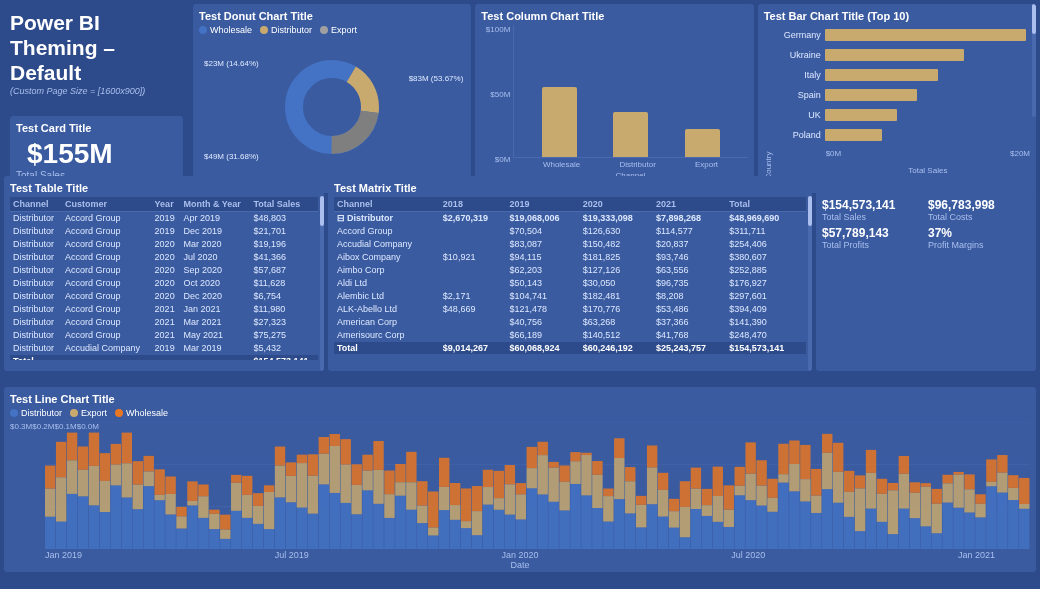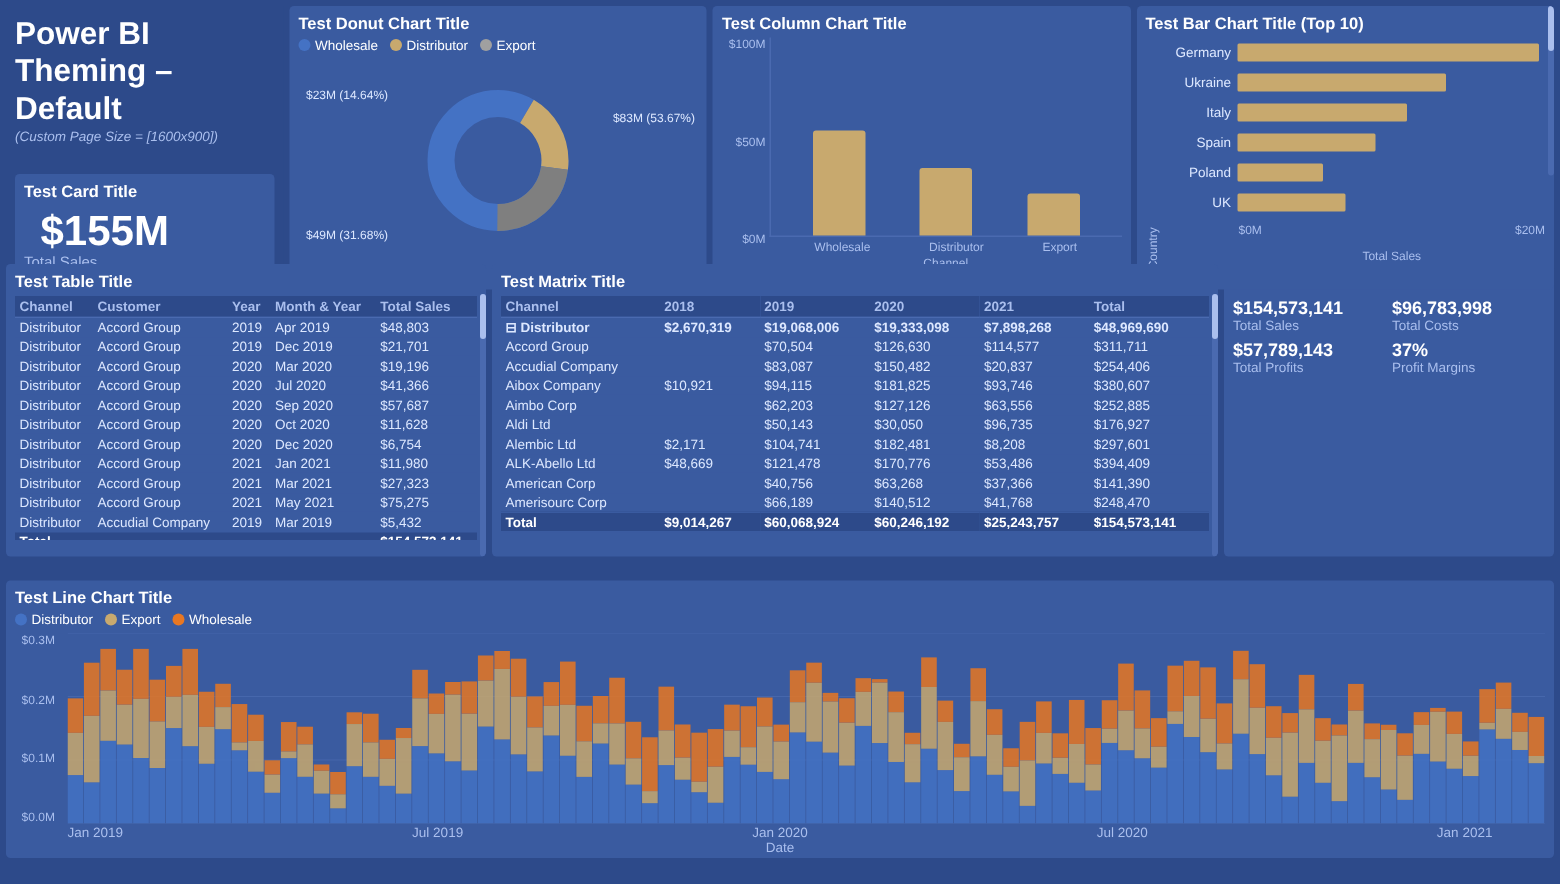"Poland" div.bar-row { order: before "UK" -> after "UK" }
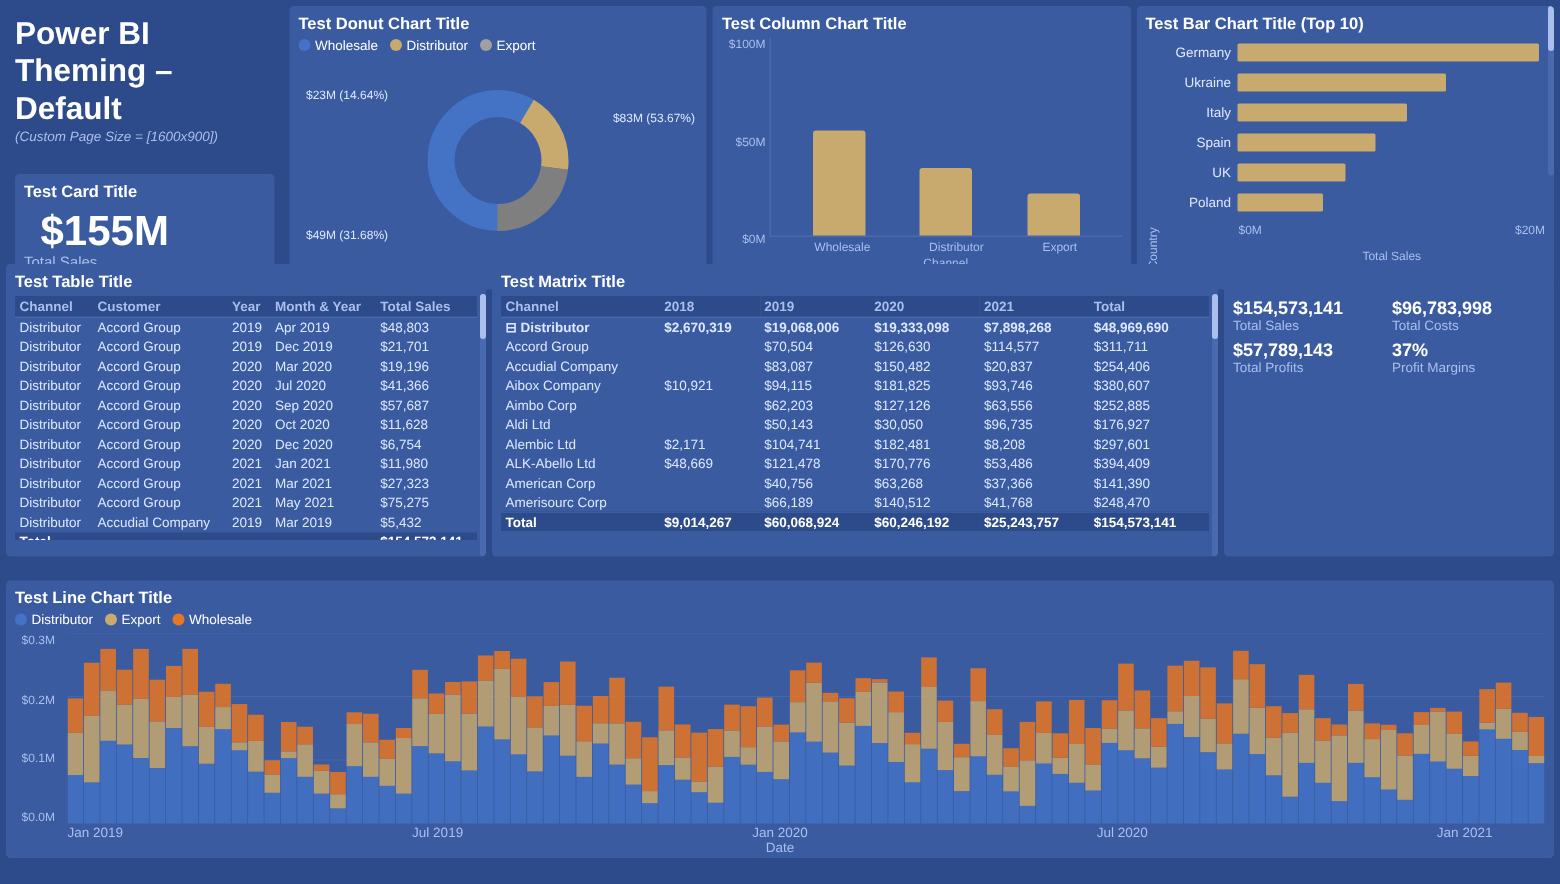"$0.3M" div { align-items: center -> flex-start; flex-direction: column -> row }
